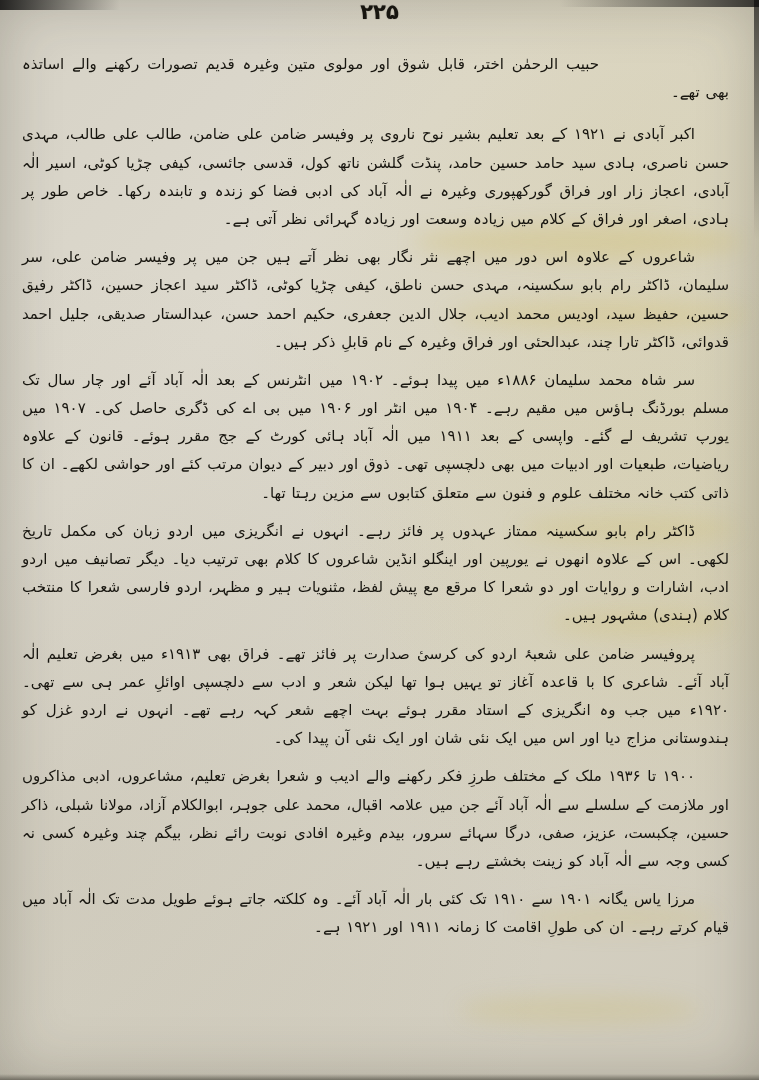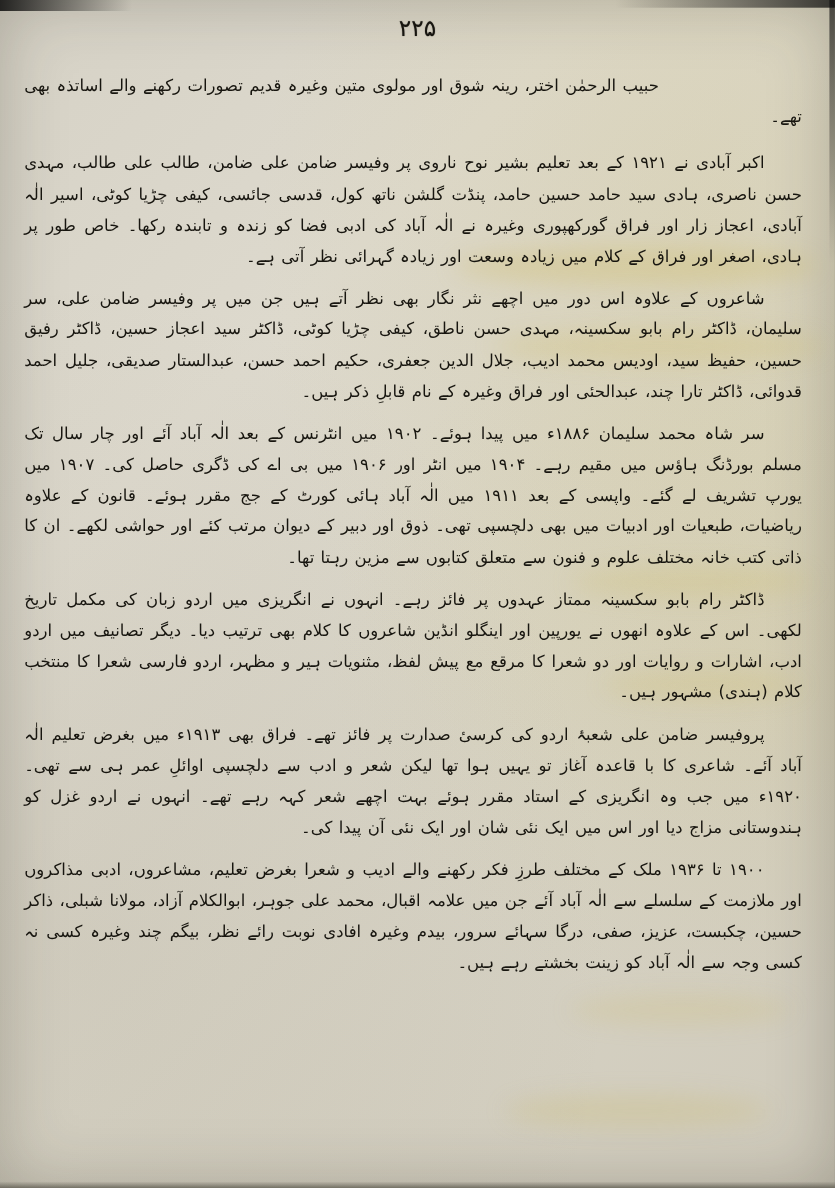"۲۲۵" .page-number { font-weight: normal -> bold; padding-top: 14px -> 0 }
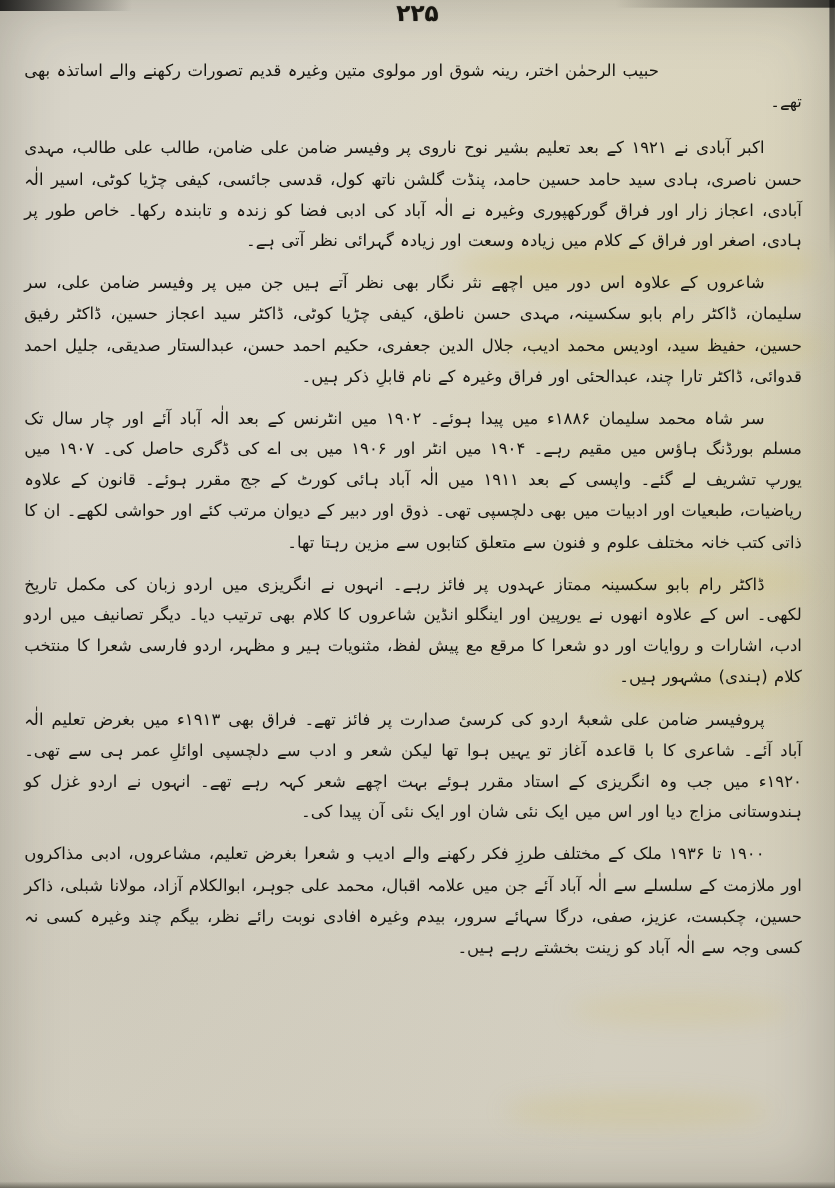"حبیب الرحمٰن اختر، رینہ شوق" p.para { text: رینہ -> قابل }
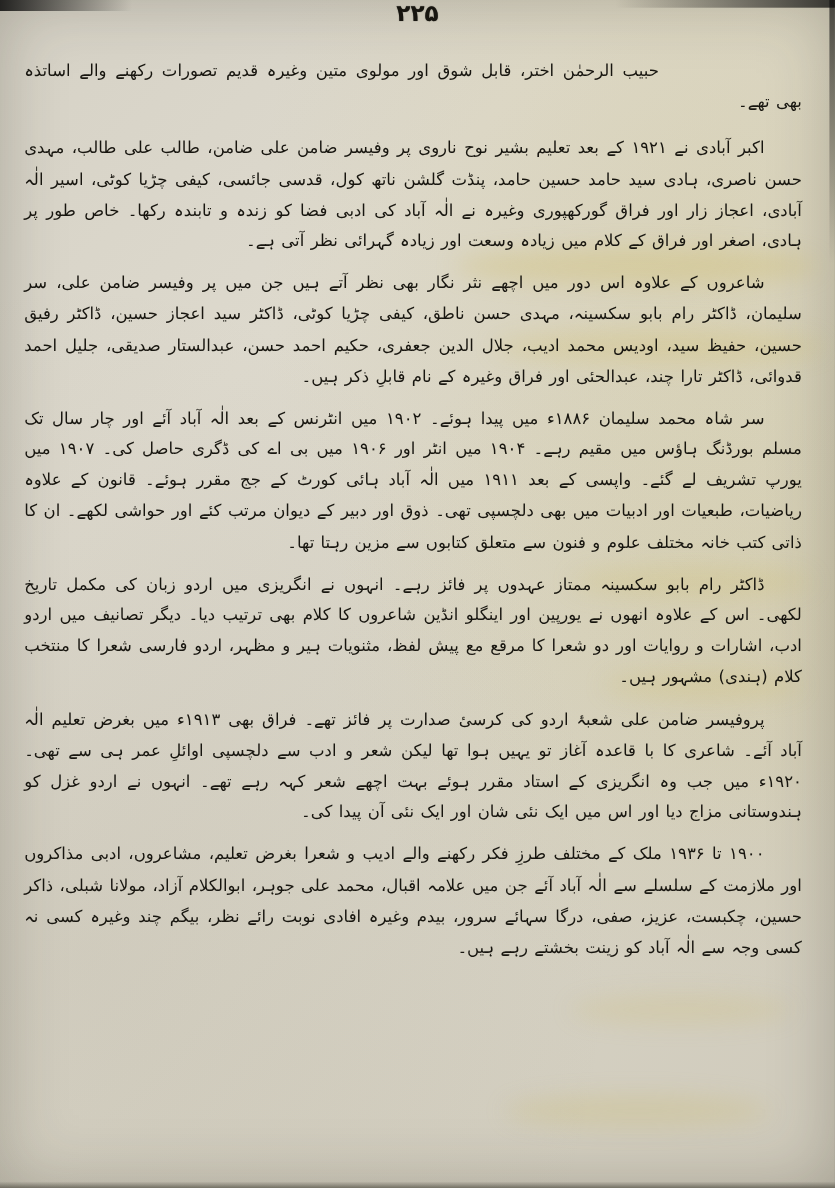"مرزا یاس یگانہ ۱۹۰۱ سے" p.para { html: none -> <p>مرزا یاس یگانہ ۱۹۰۱ سے ۱۹۱۰ تک کئی بار الٰہ آباد آئے۔ وہ کلکتہ جاتے ہوئے طویل مدت تک الٰہ آباد میں قیام کرتے رہے۔ ان کی طولِ اقامت کا زمانہ ۱۹۱۱ اور ۱۹۲۱ ہے۔</p> }
